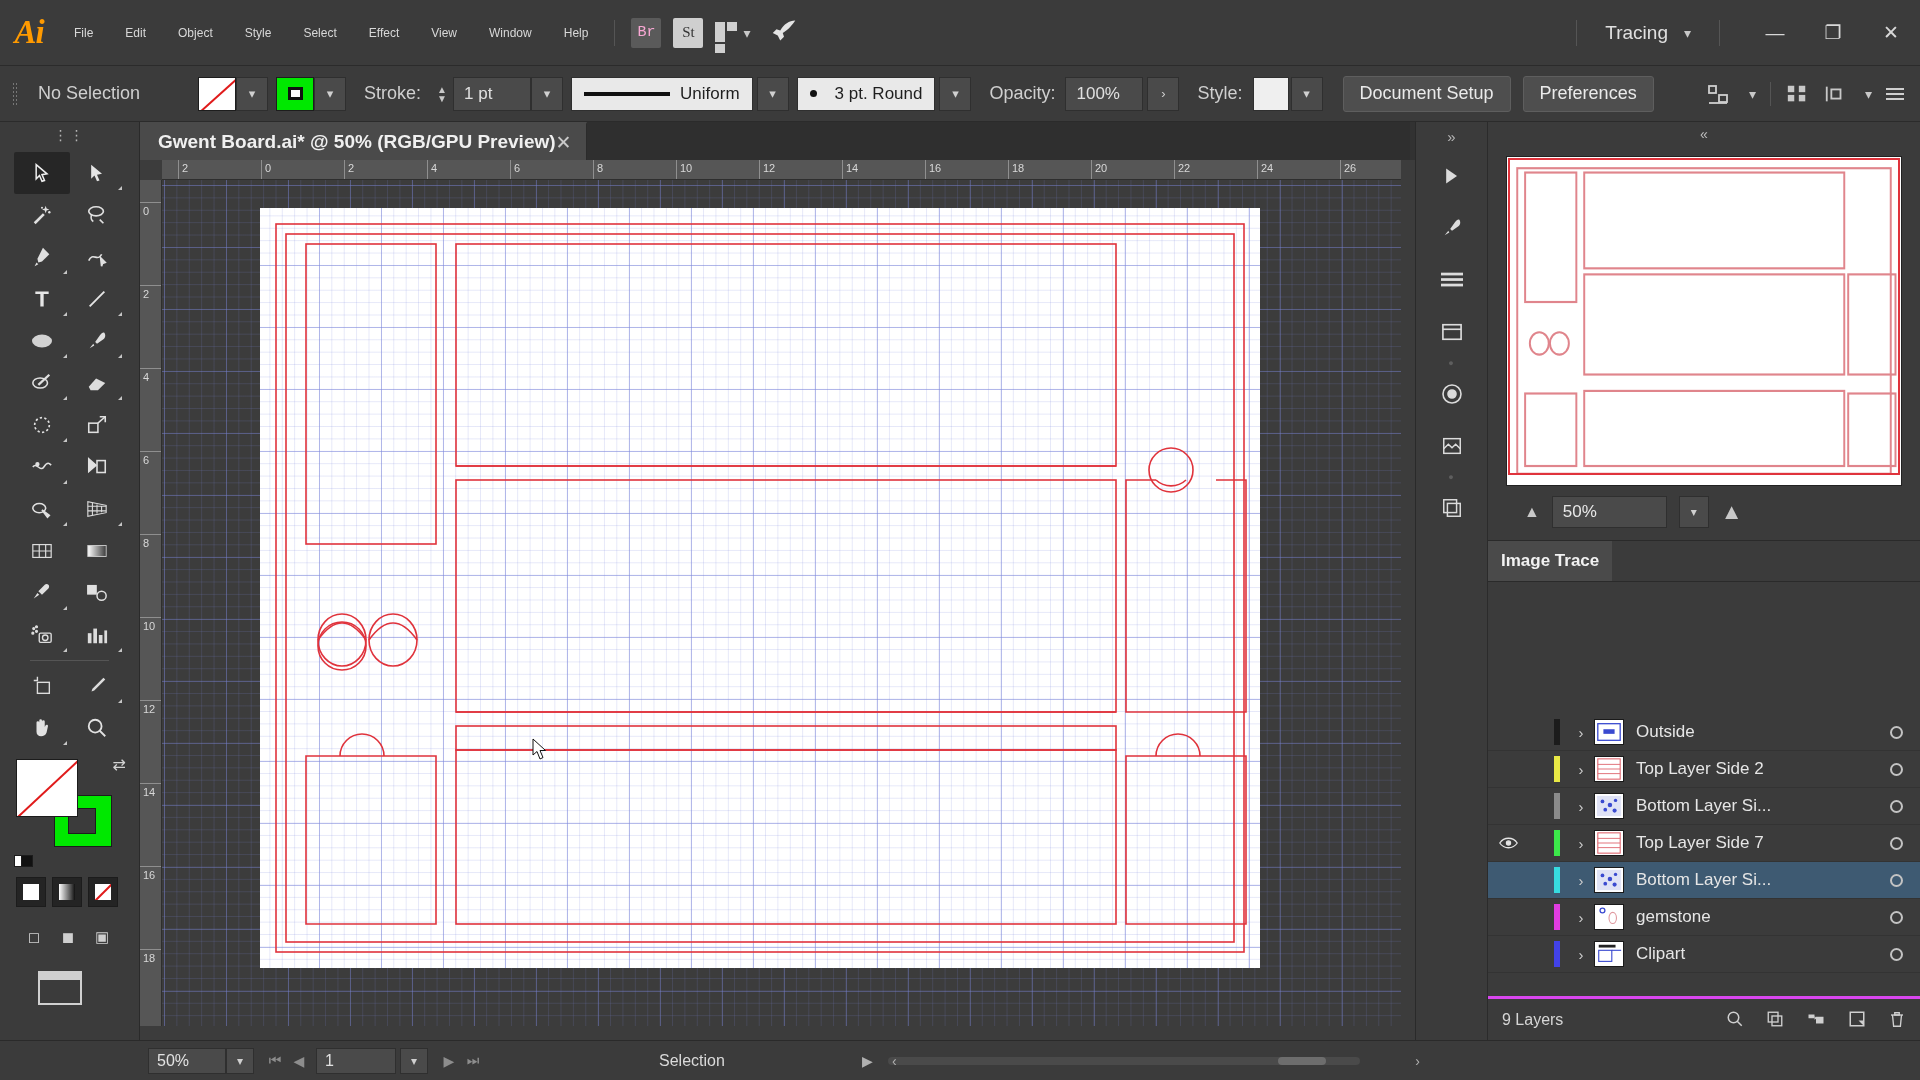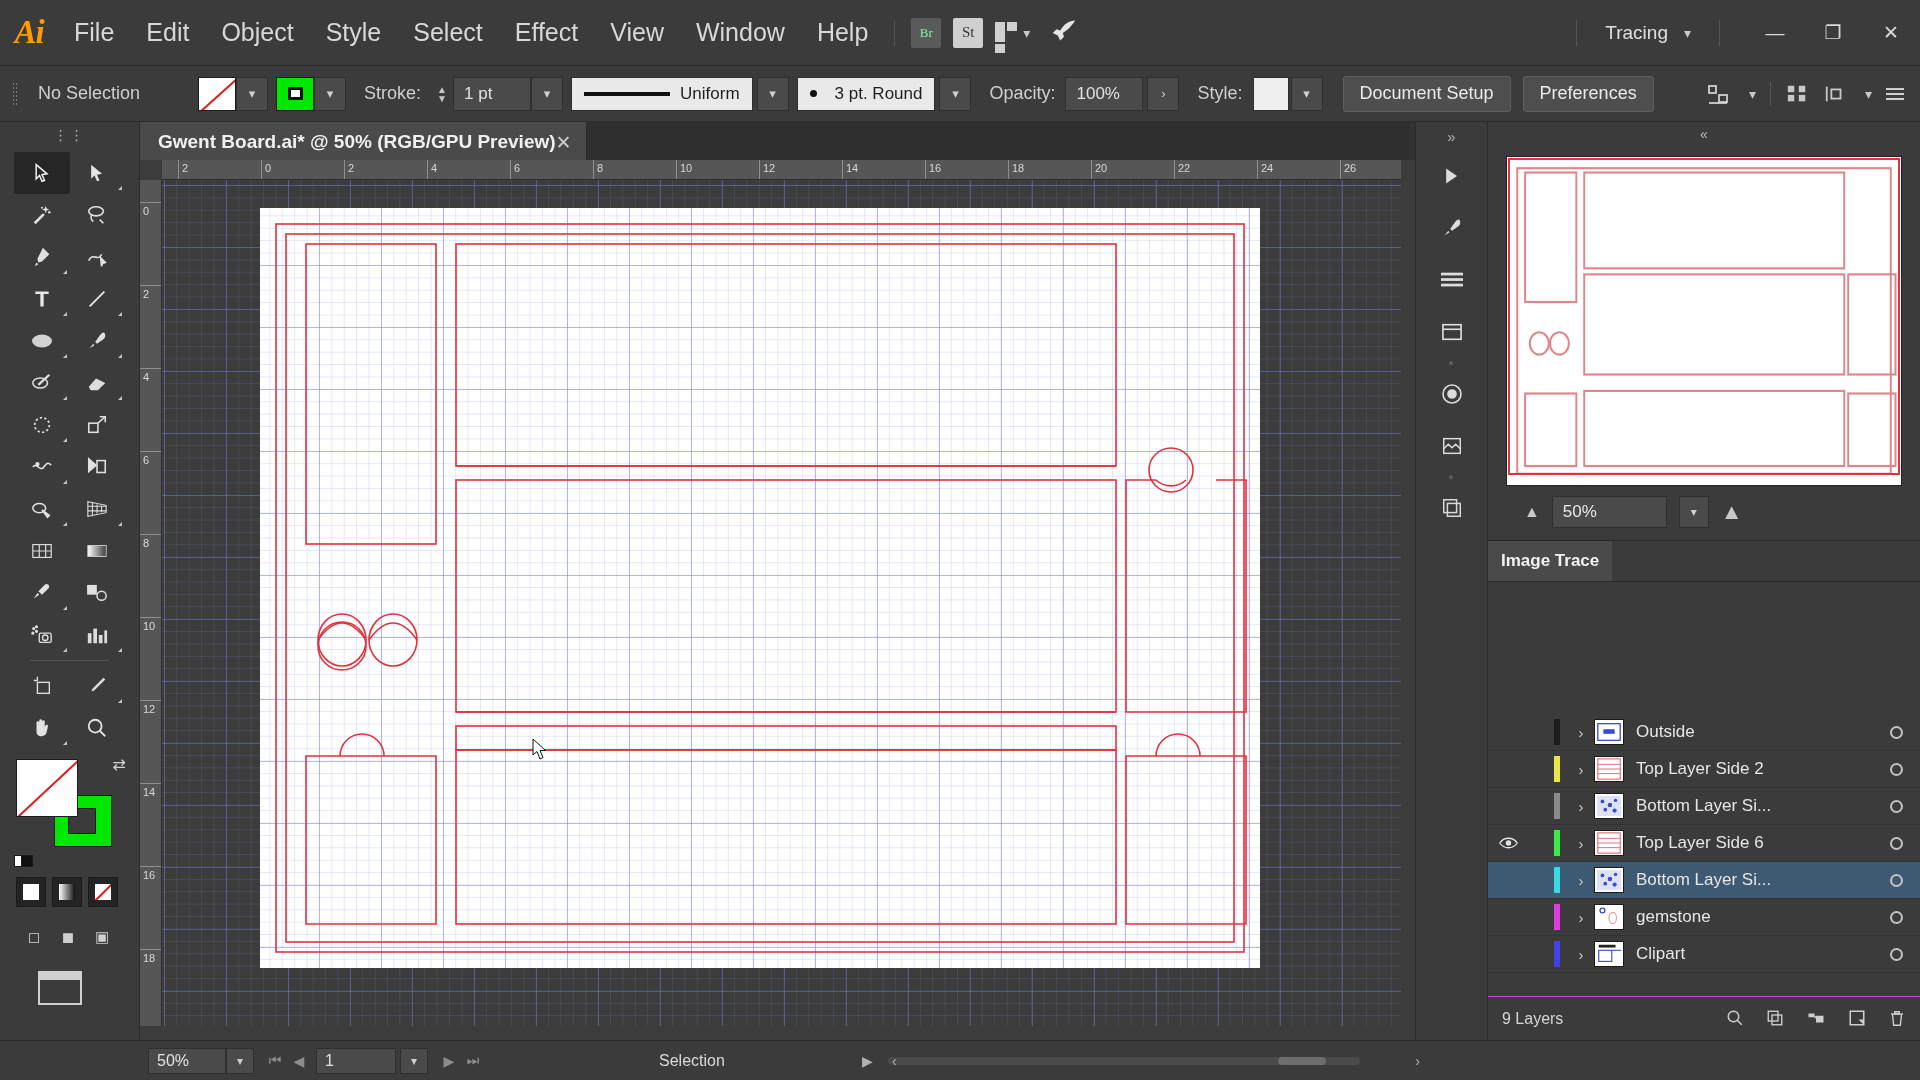"File" .menu-item { font-size: 25px -> 12px }
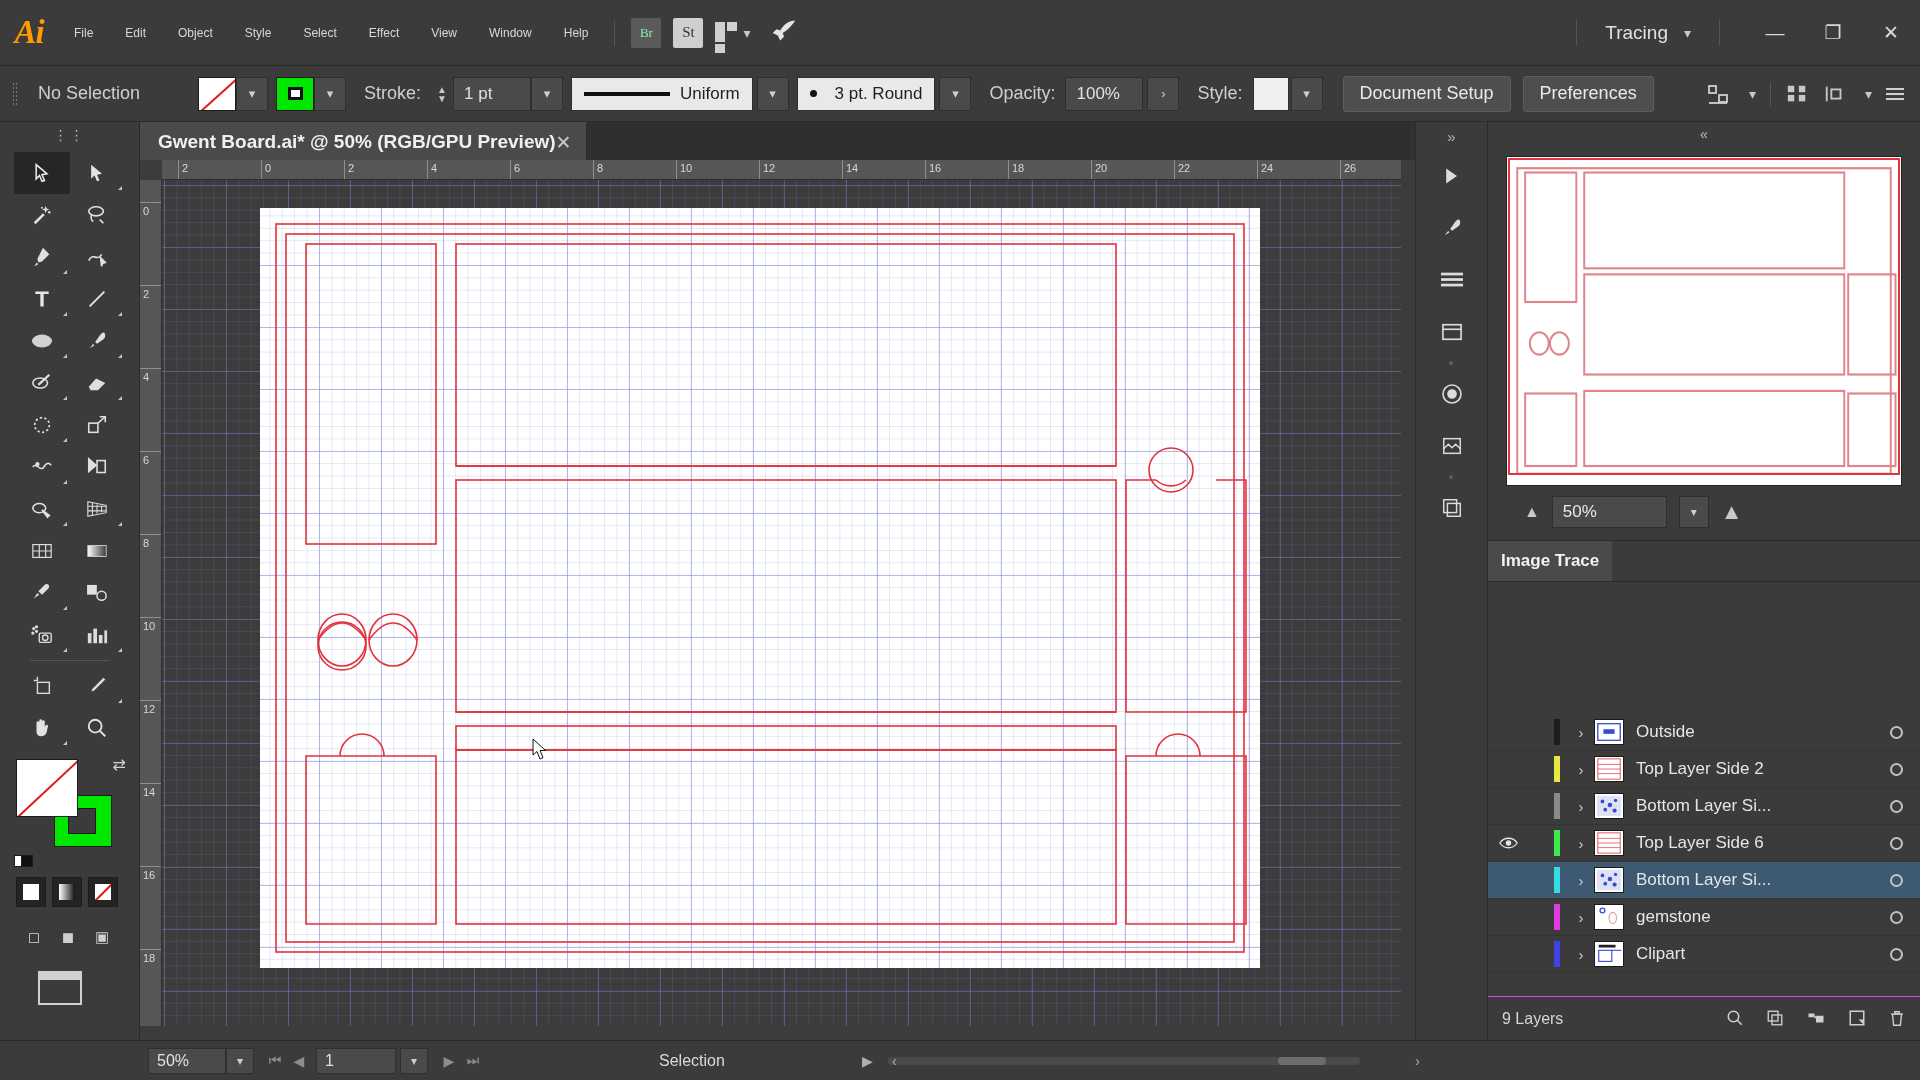"Br" .icon-br { color: #86efac -> #f9a8d4; font-family: Liberation Serif, serif -> Liberation Mono, monospace; font-size: 13px -> 15px }
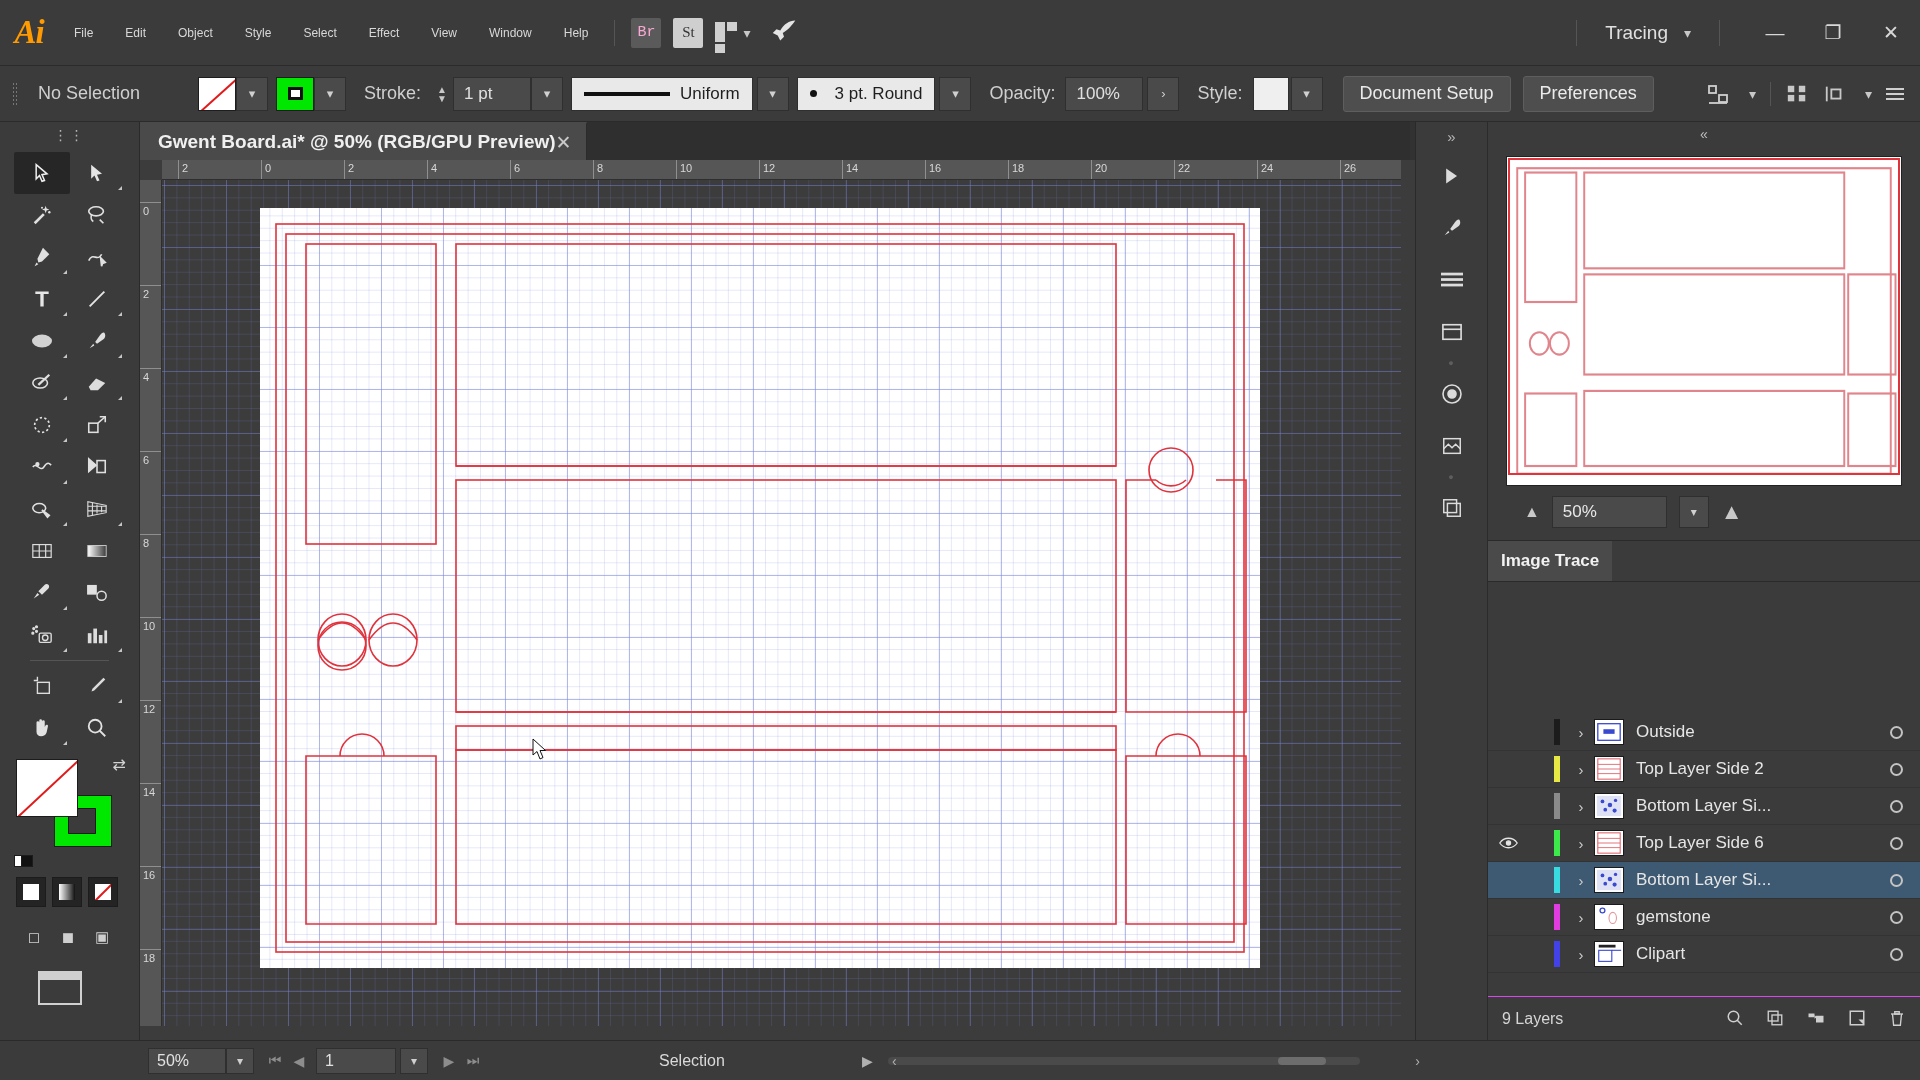"Top Layer Side 6" div.l-name { text: 6 -> 7 }
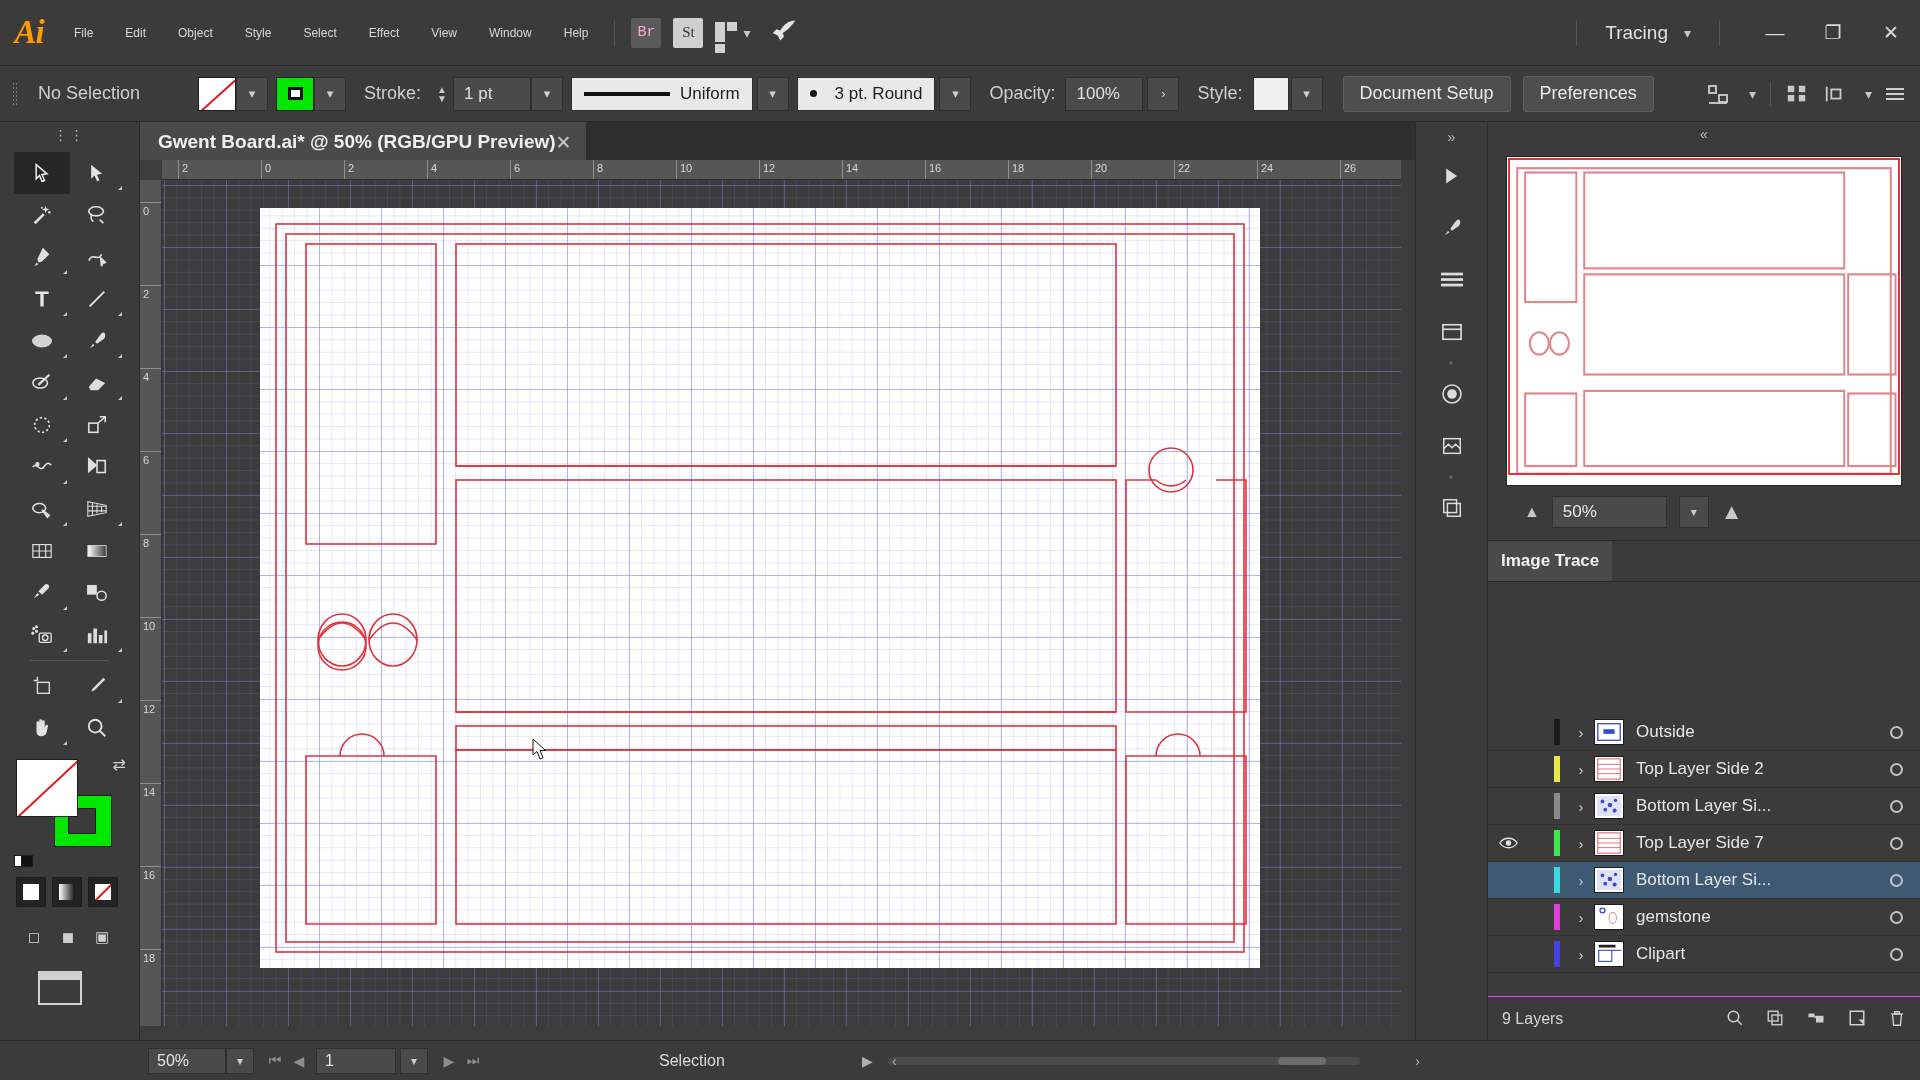"9 Layers" .layers-foot { border-top: 1px solid #d946ef -> 3px solid #d946ef }
